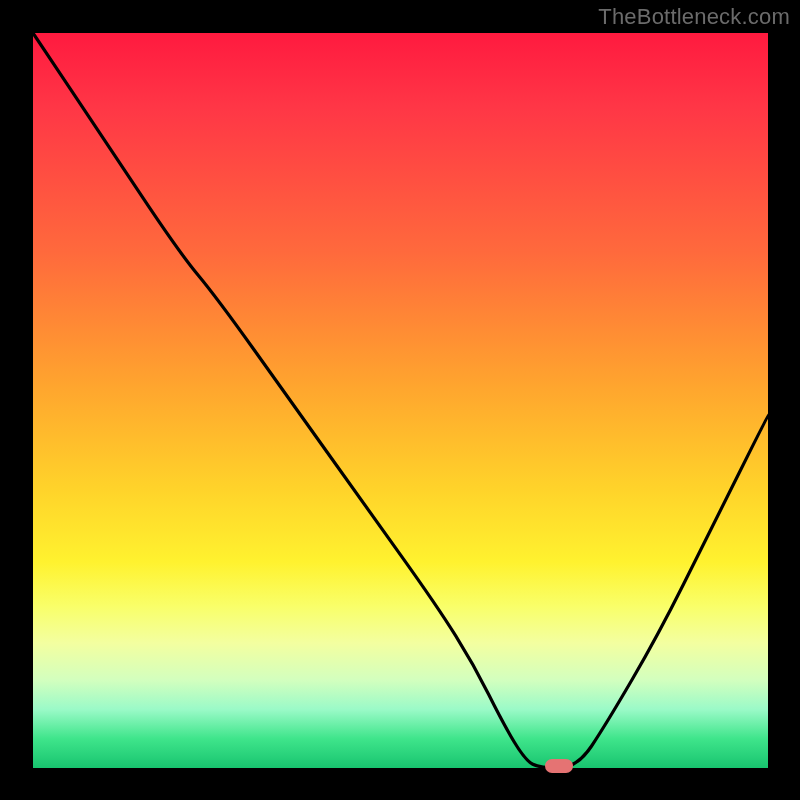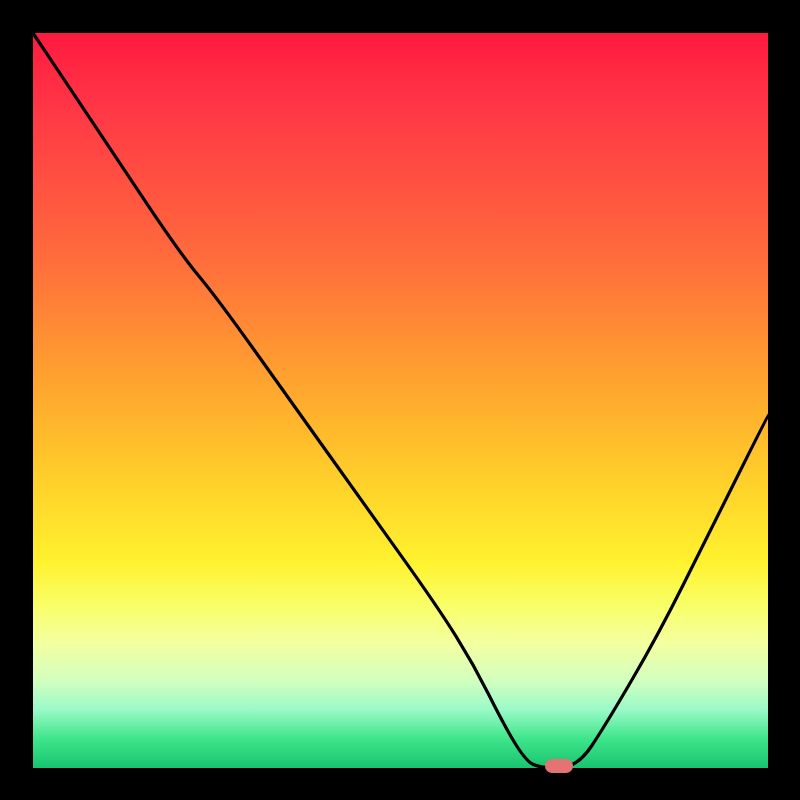"TheBottleneck.com" div.watermark { html: none -> <div>TheBottleneck.com</div> }
